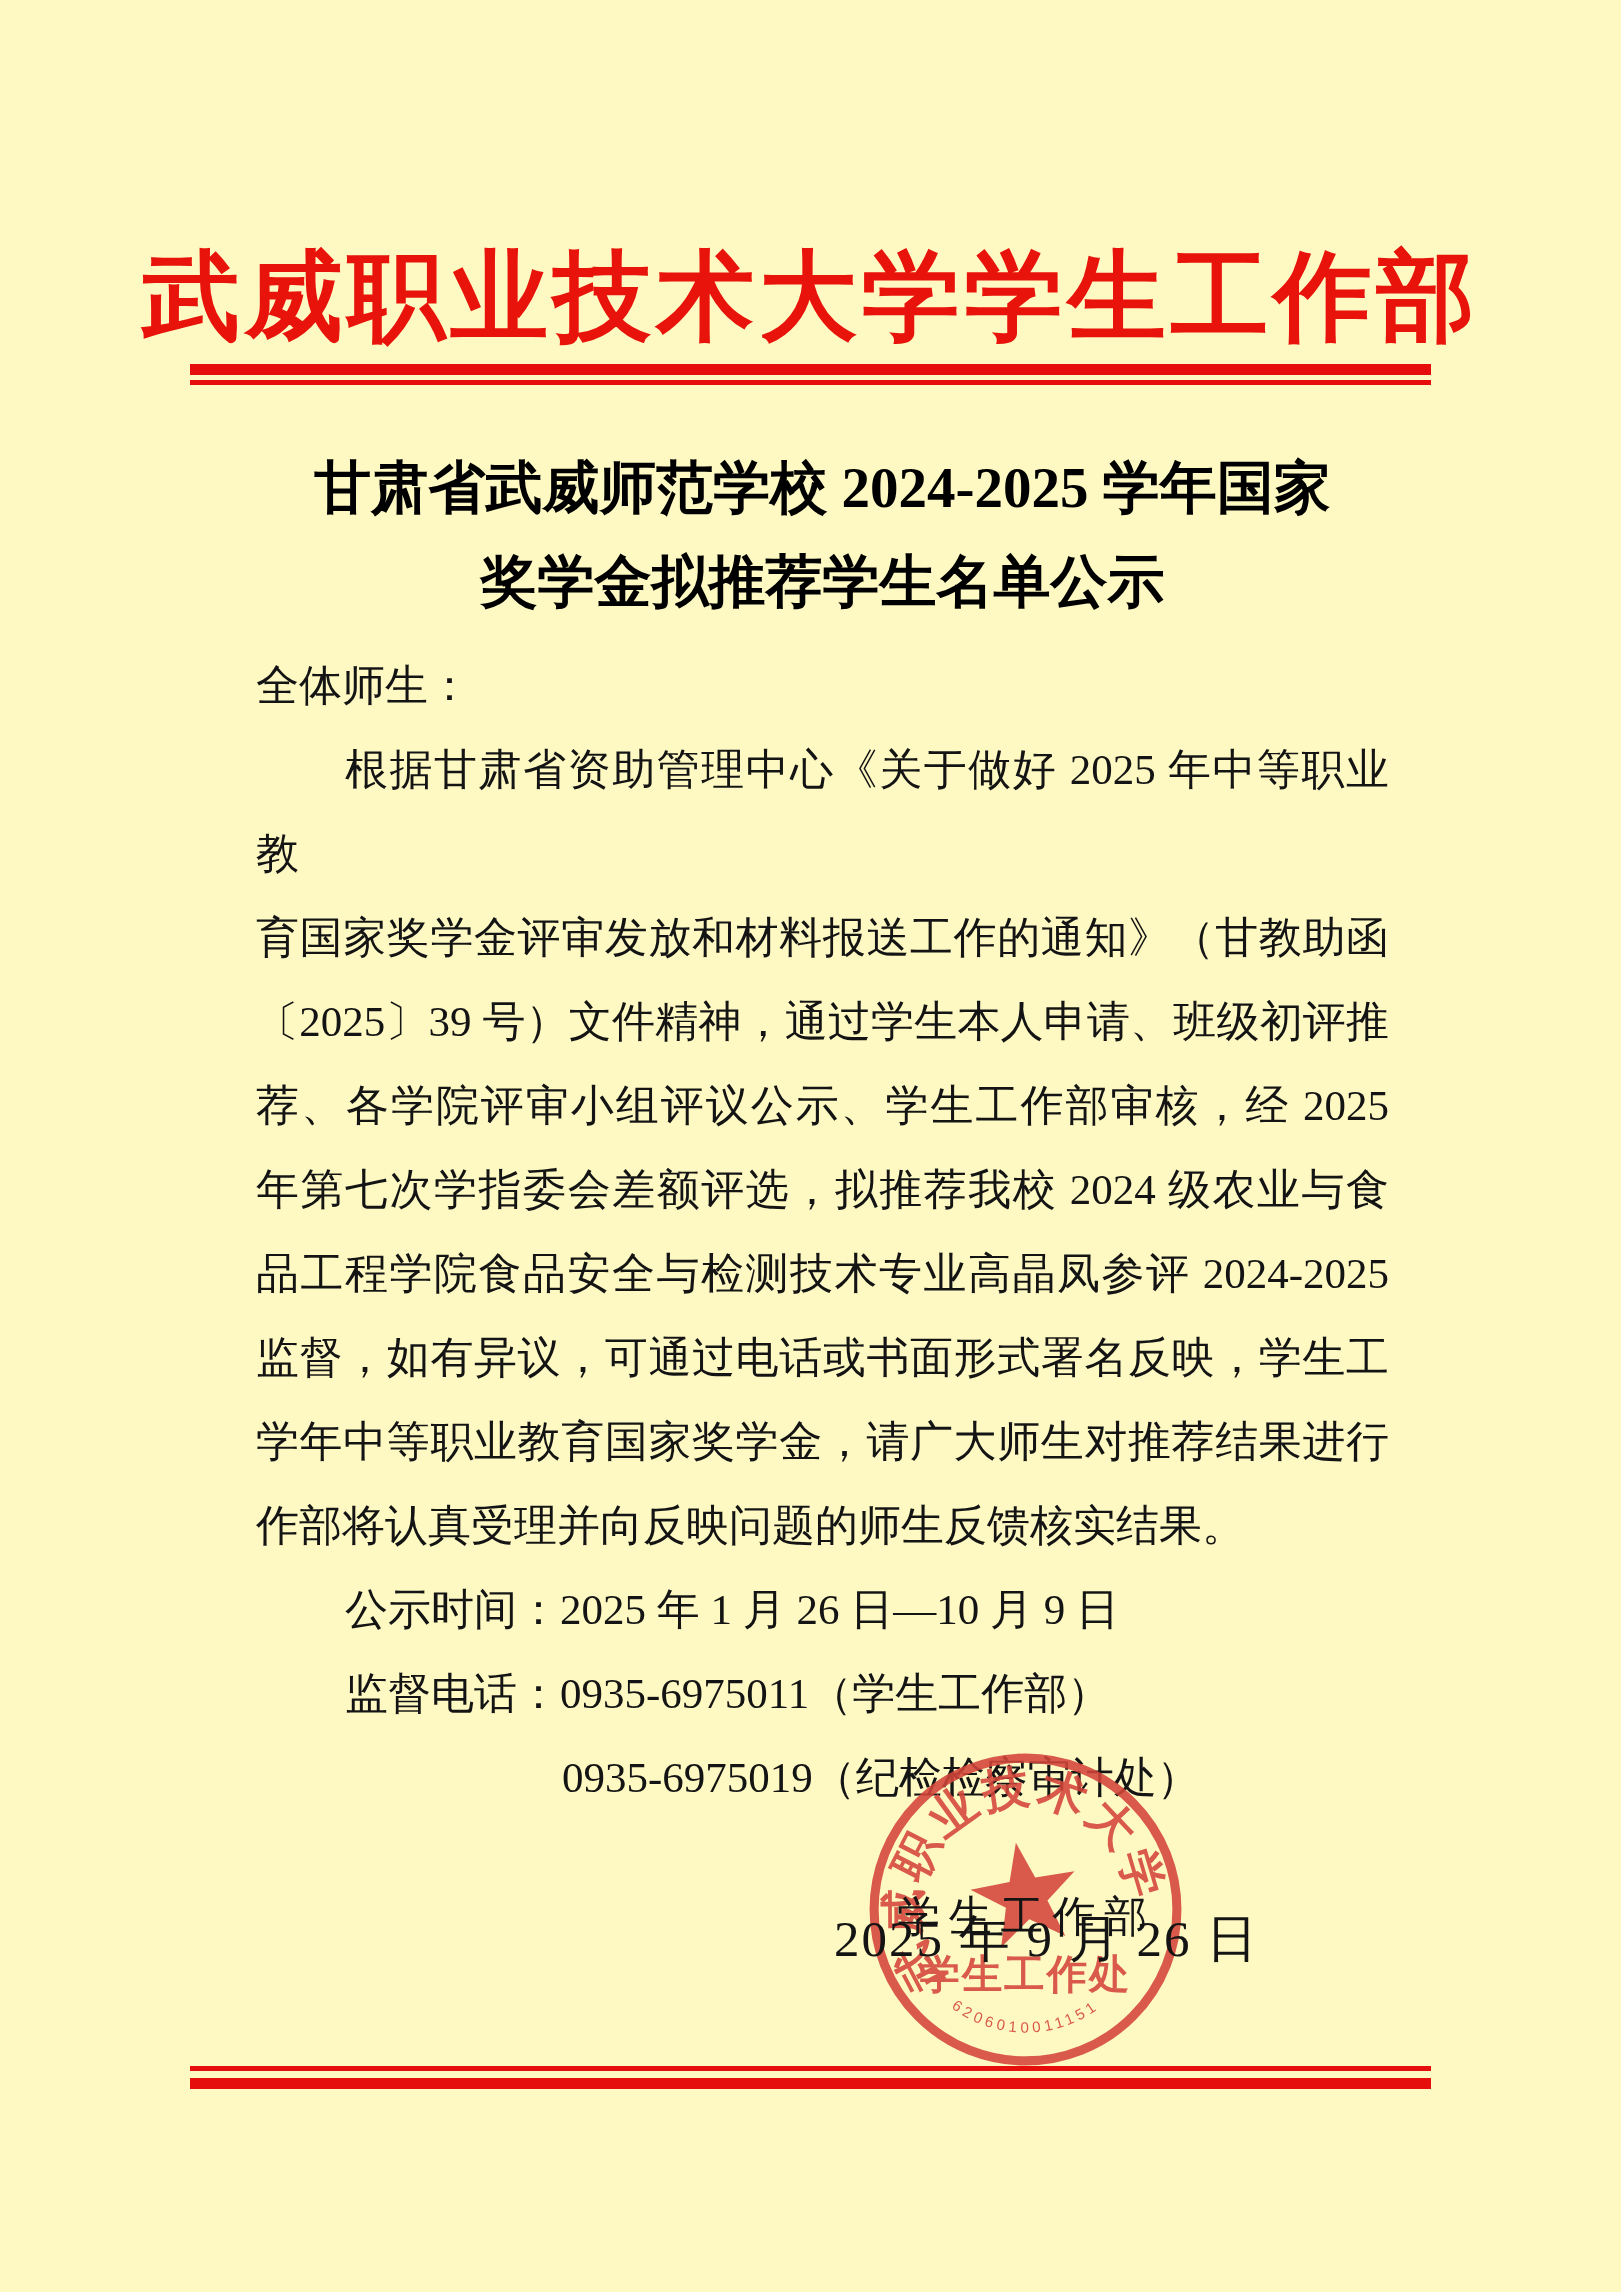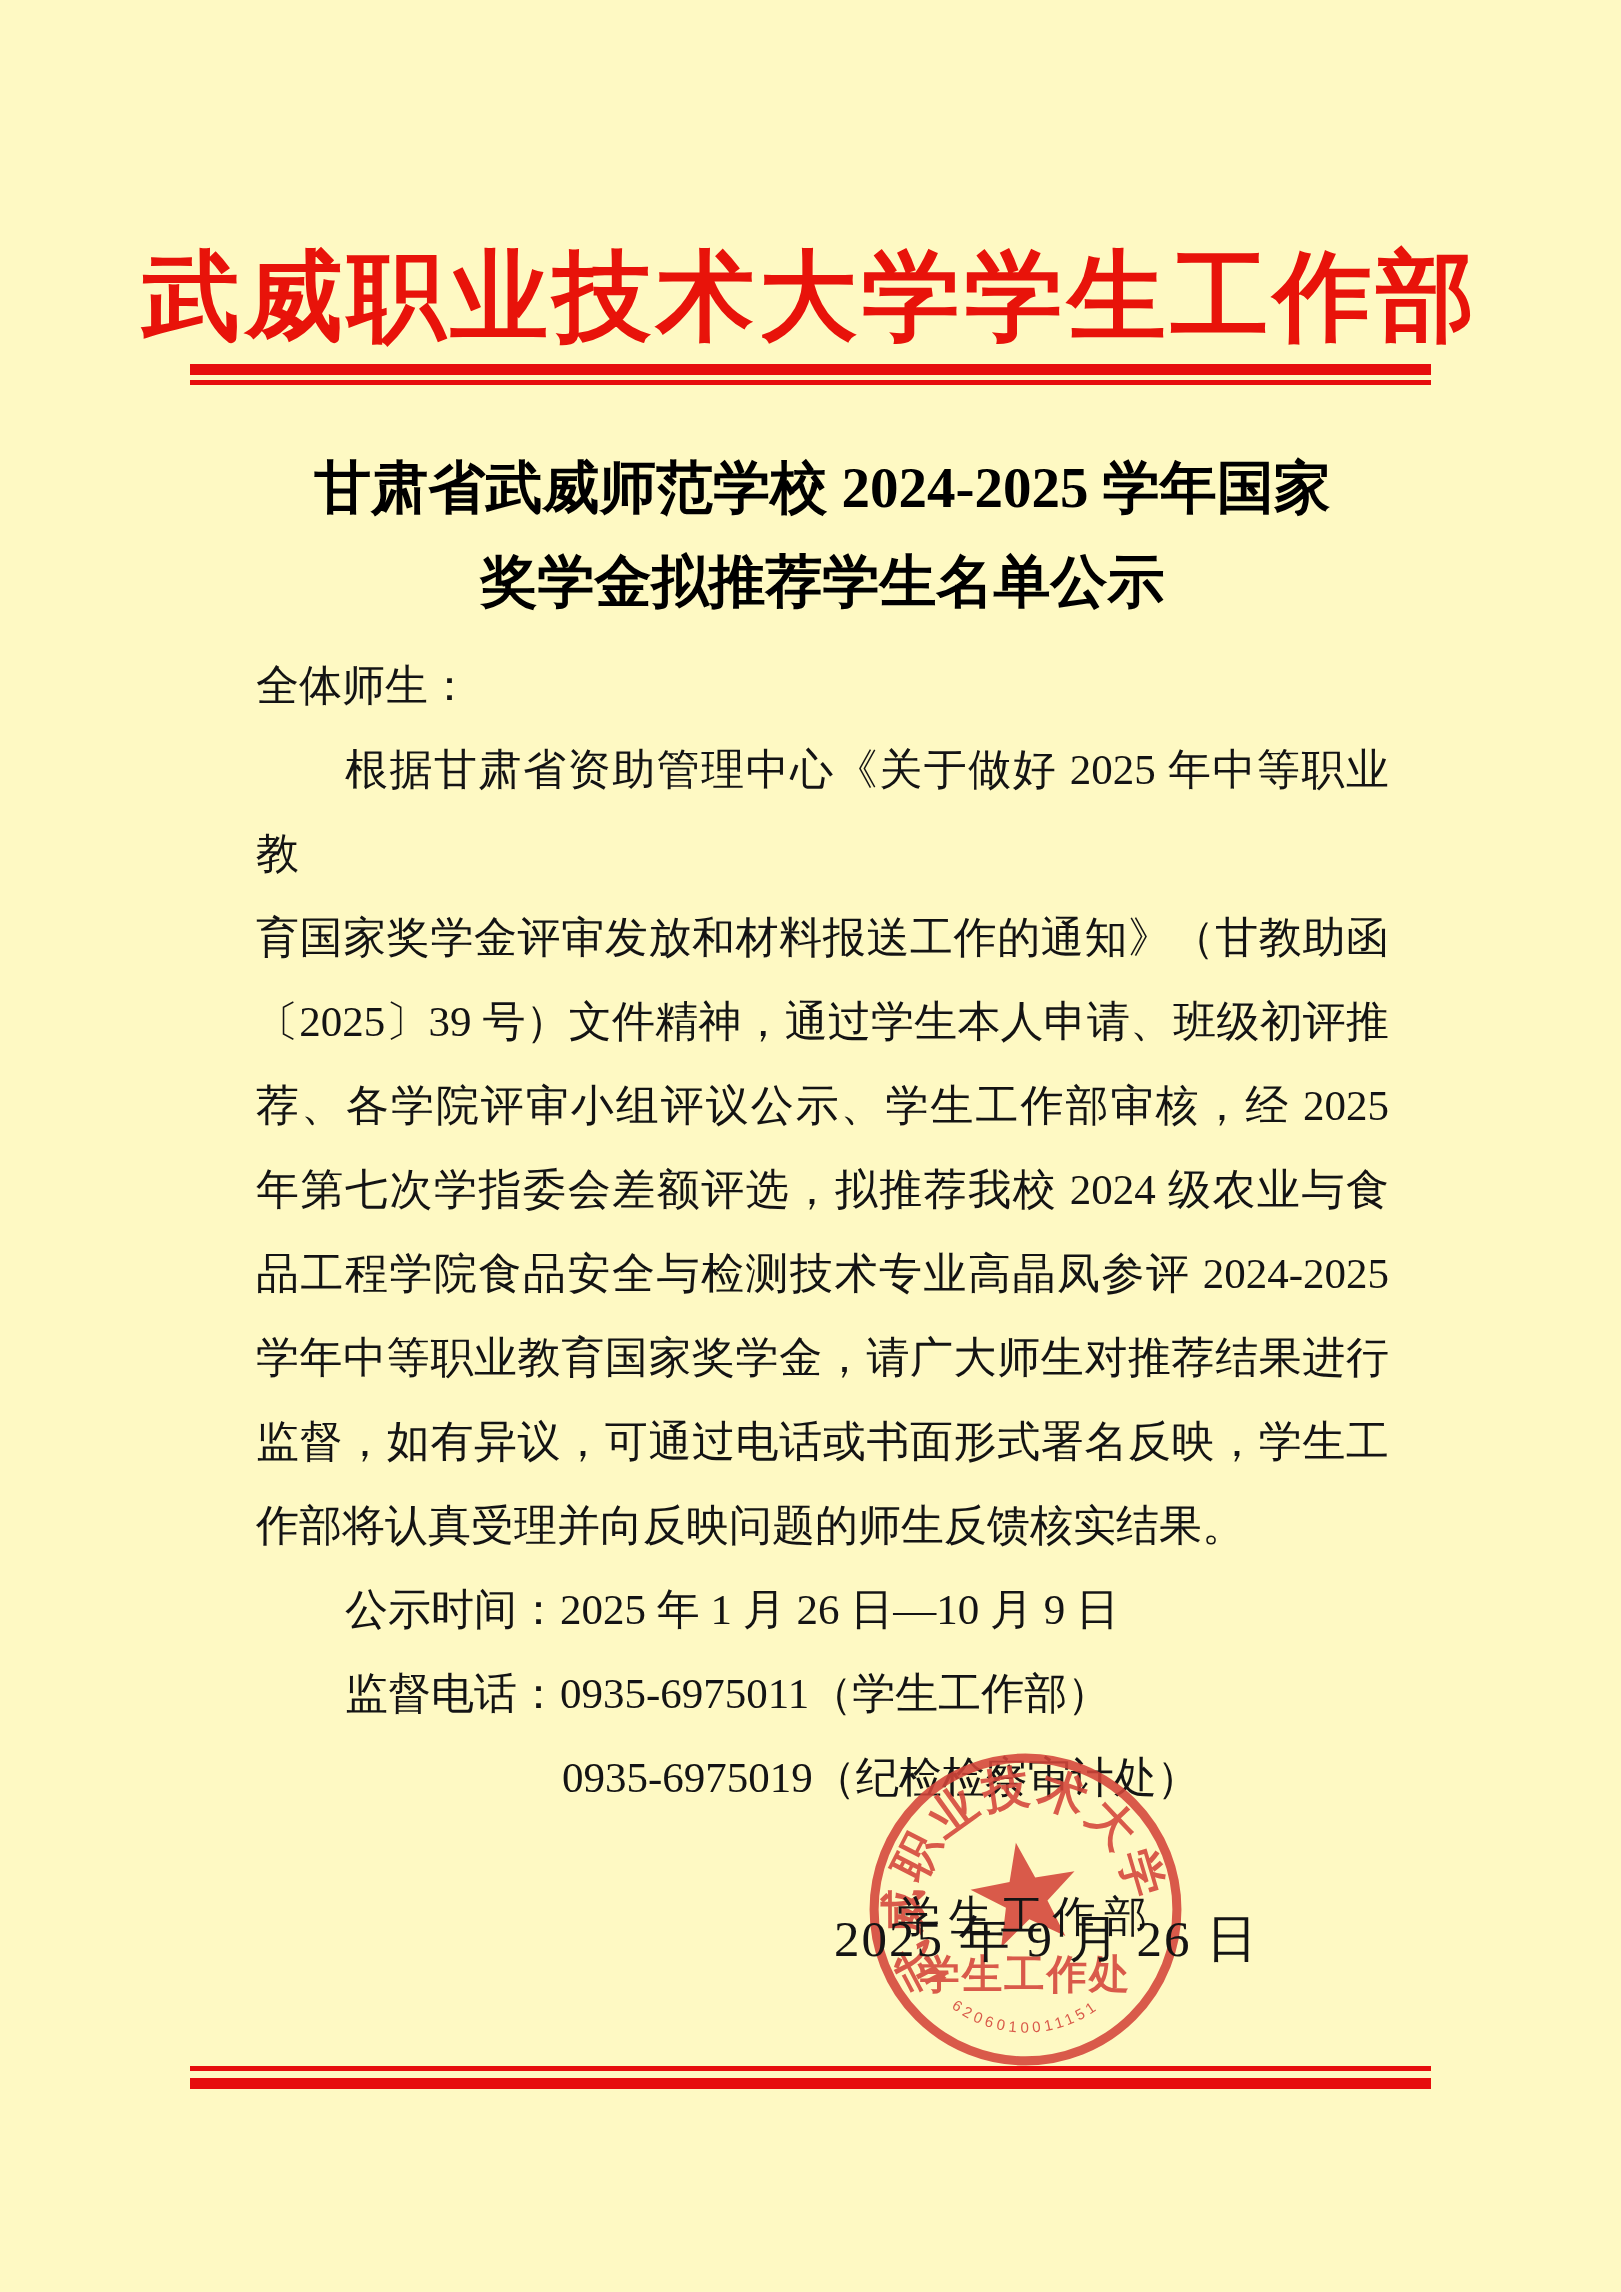"学年中等职业教育国家奖学金，请广大师生对推荐结果进行" span.line { order: before "监督，如有异议，可通过电话或书面形式署名反映，学生工" -> after "监督，如有异议，可通过电话或书面形式署名反映，学生工" }
